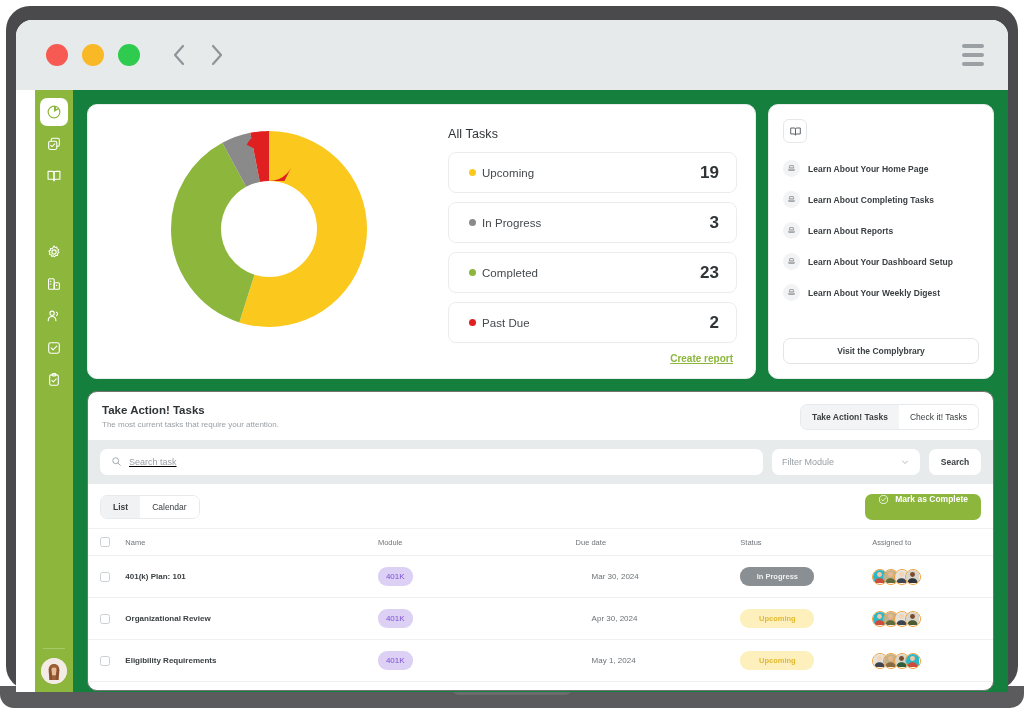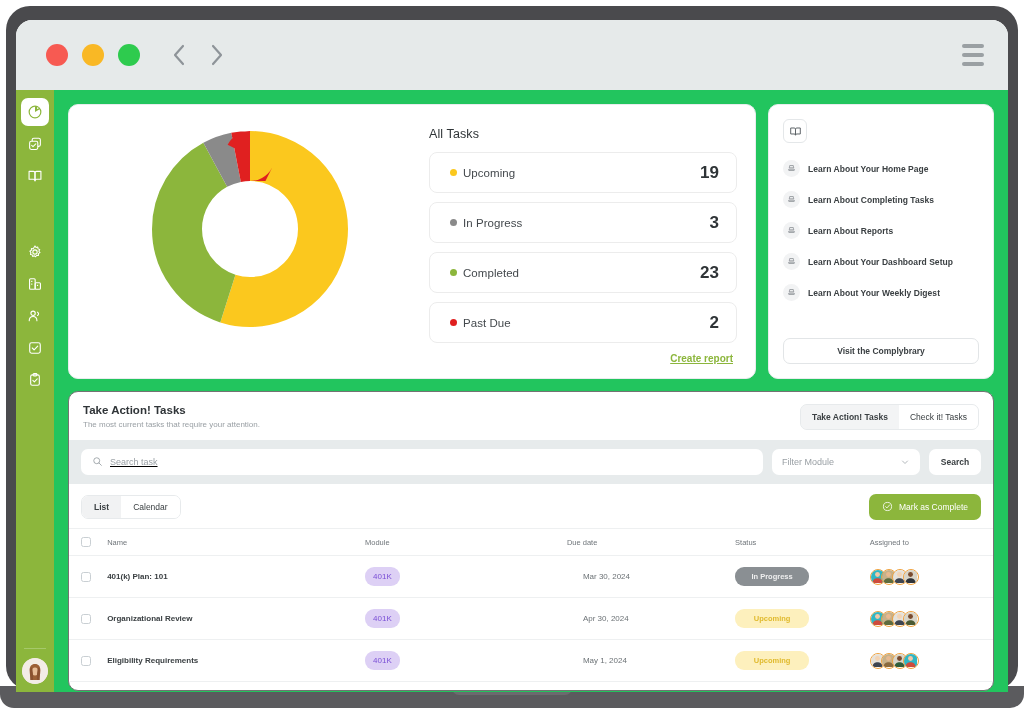"All Tasks" .app { background: #22c55e -> #15803d; margin-left: none -> 19px }
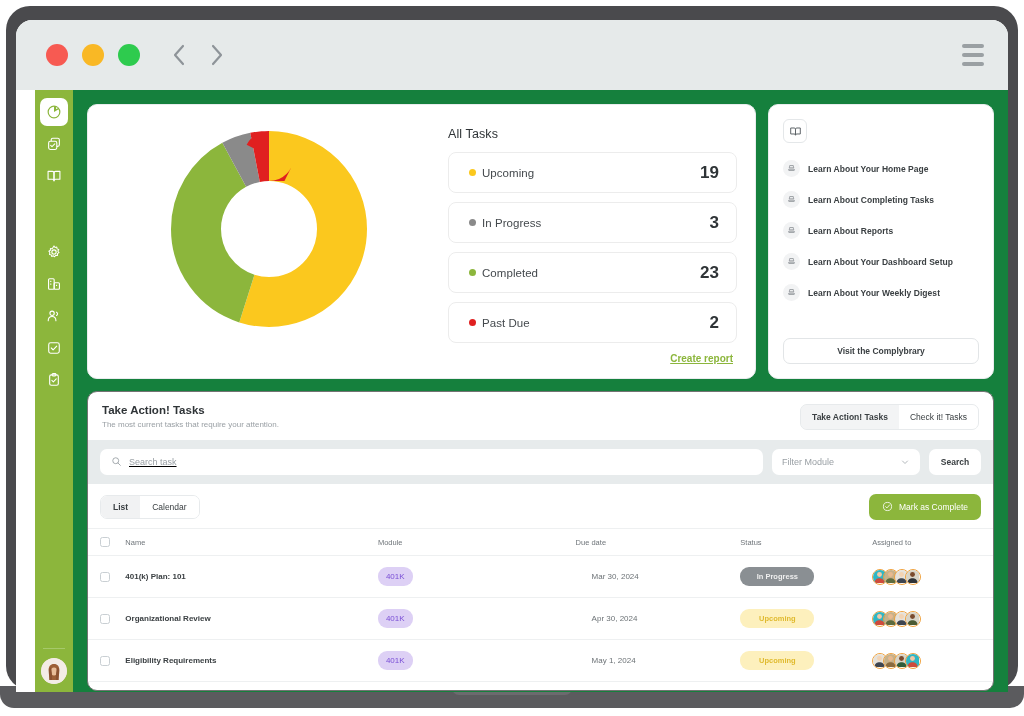"Mark as Complete" .complete-btn { align-items: center -> flex-start; font-weight: normal -> bold }
